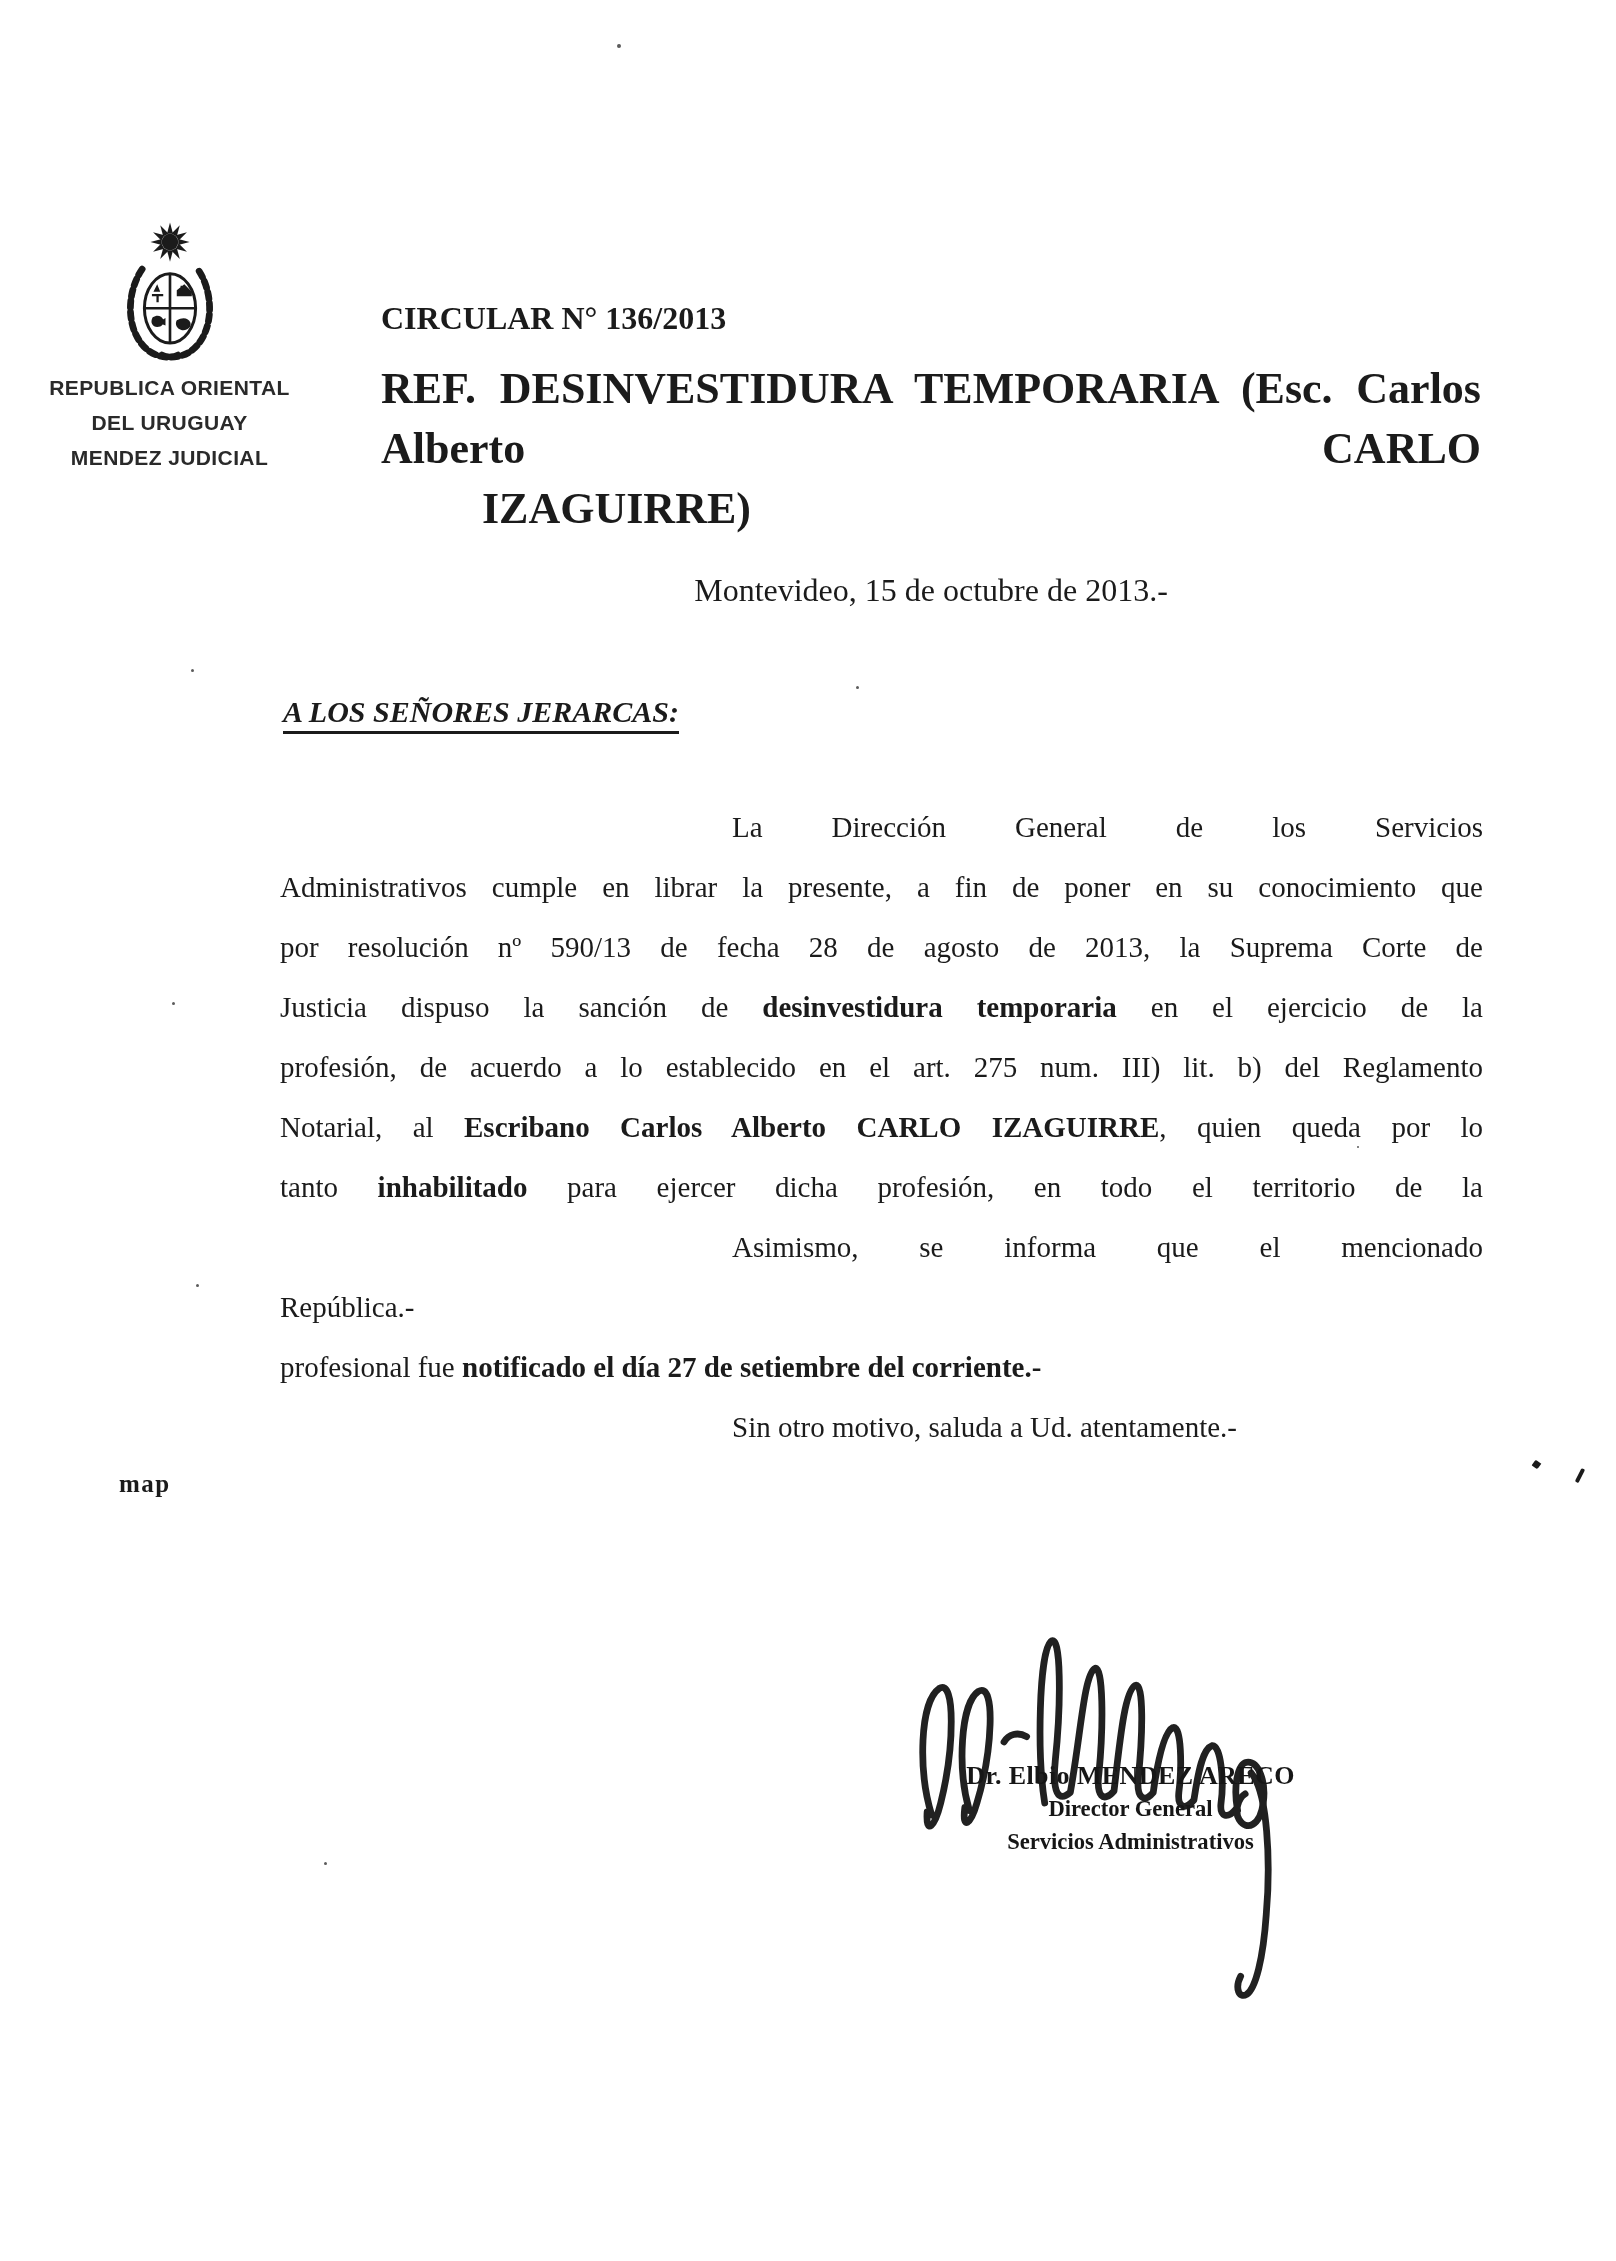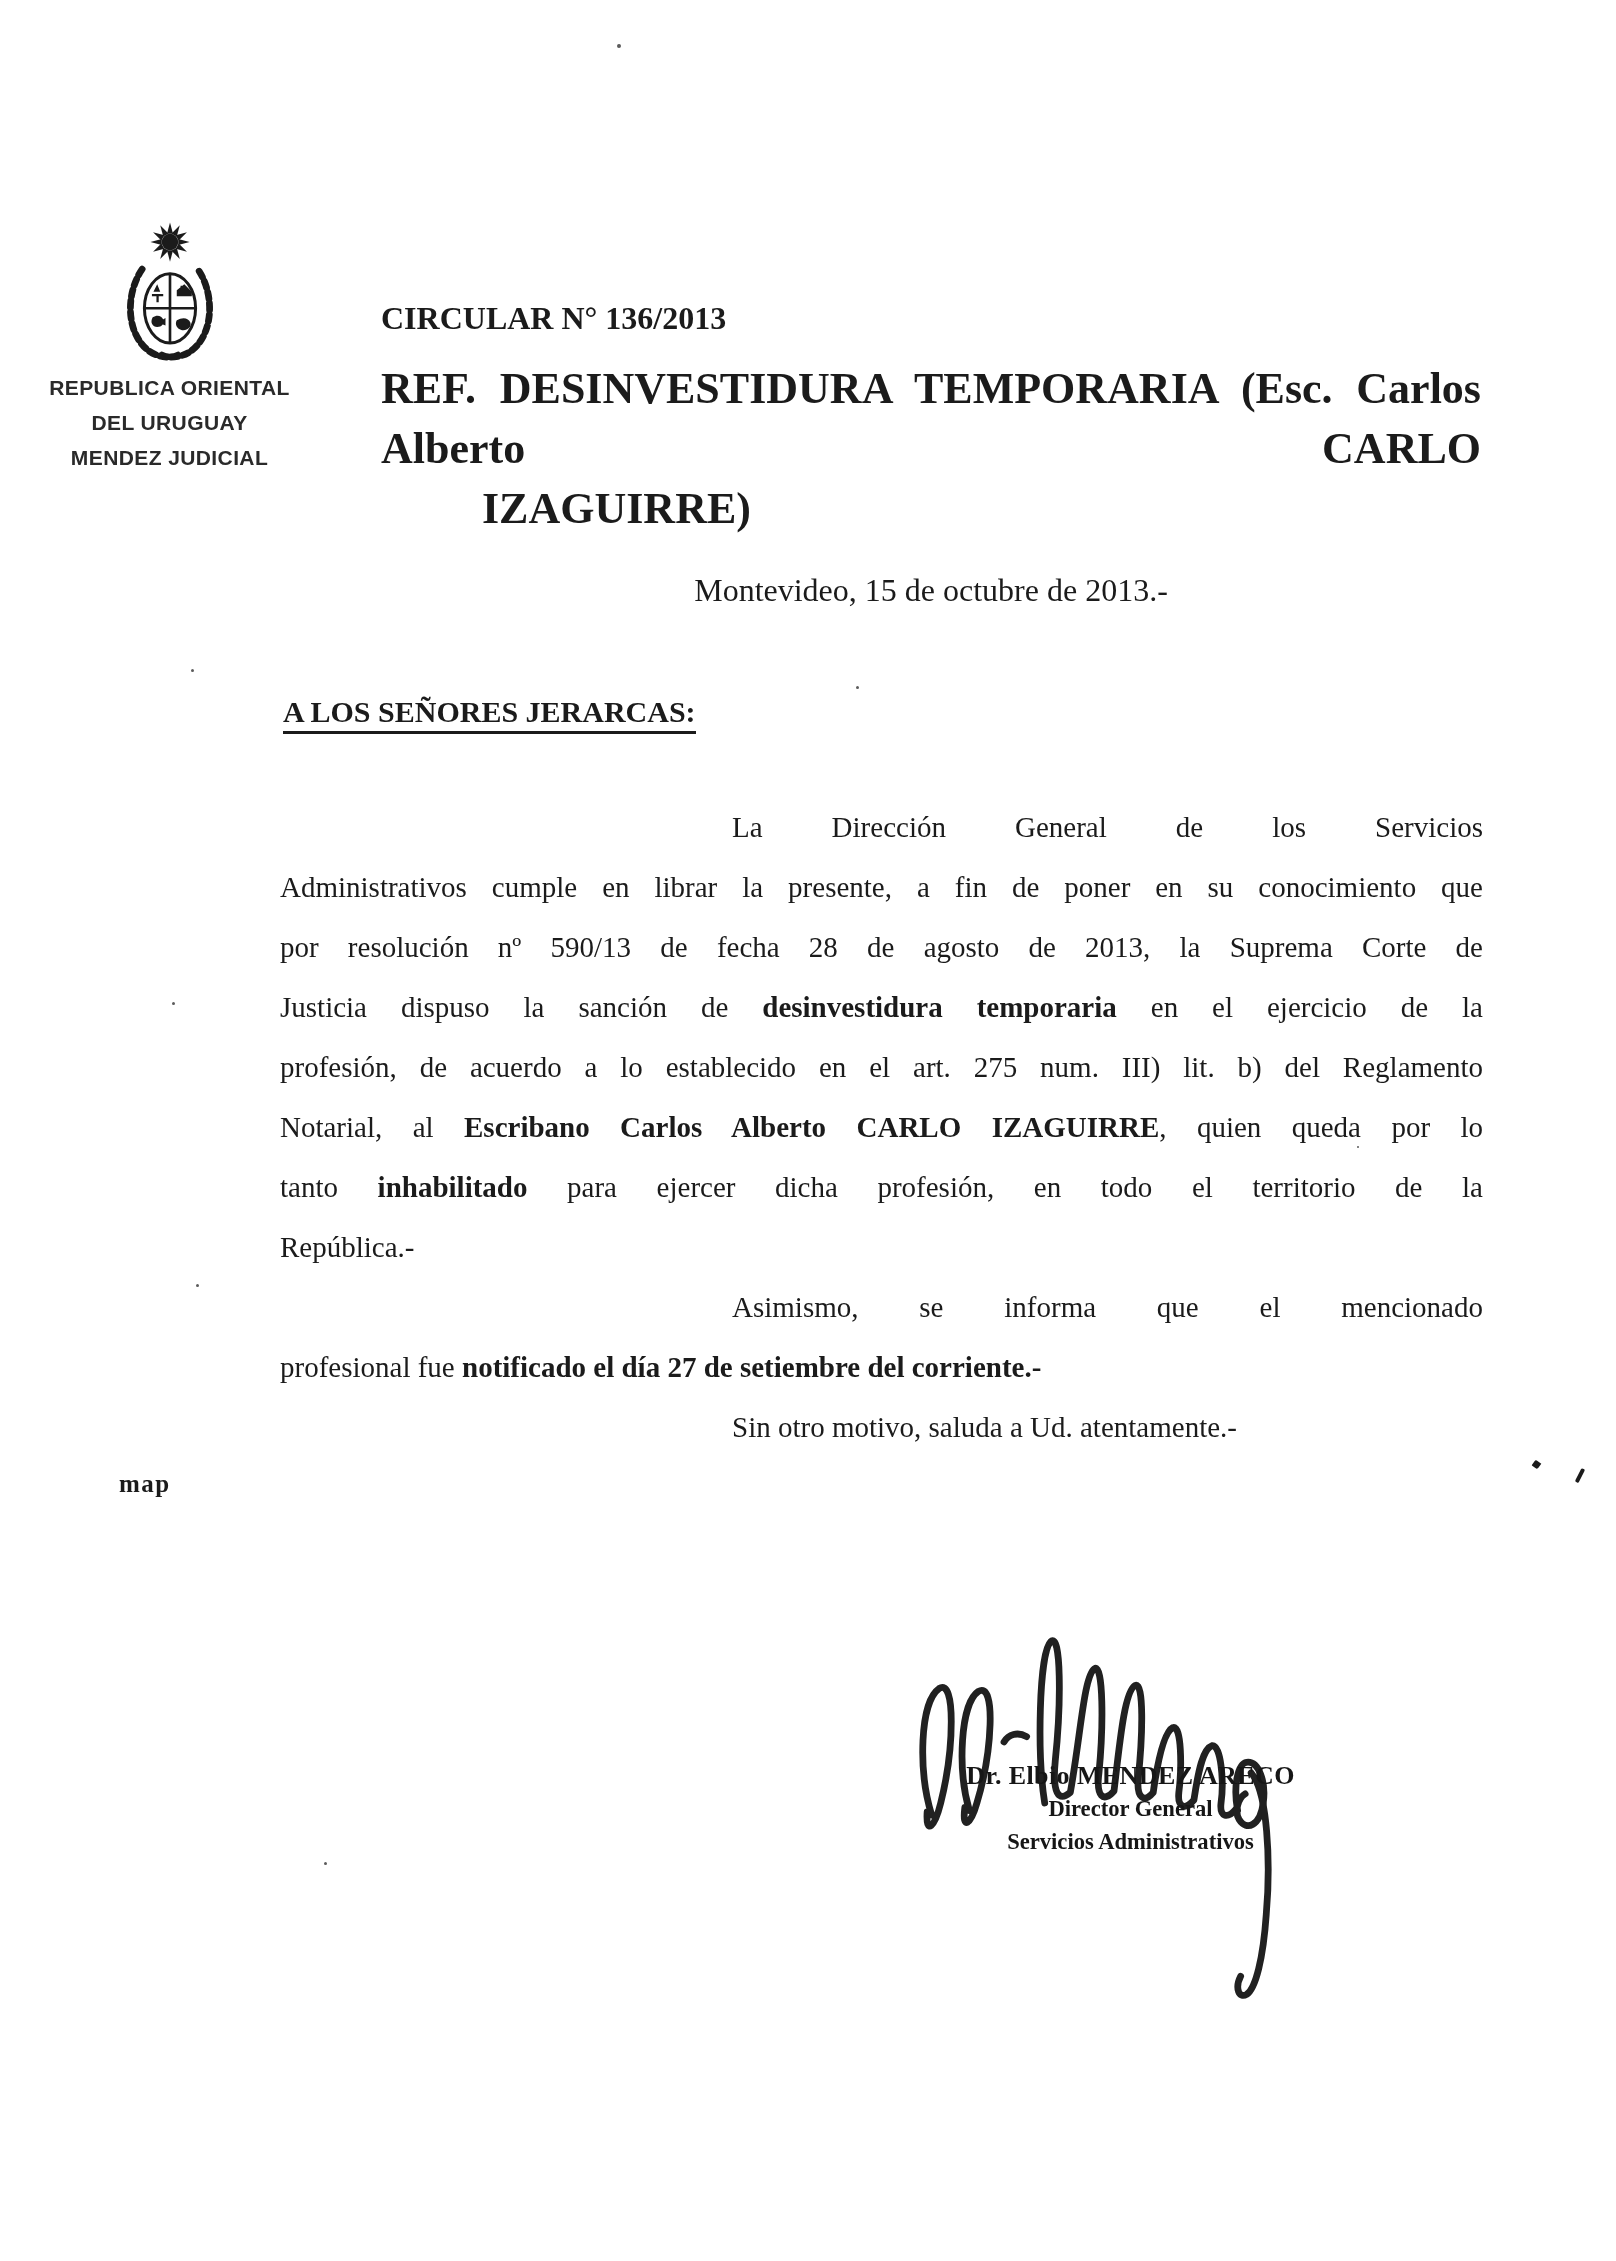"A LOS SEÑORES JERARCAS:" .salutation { font-style: none -> italic }
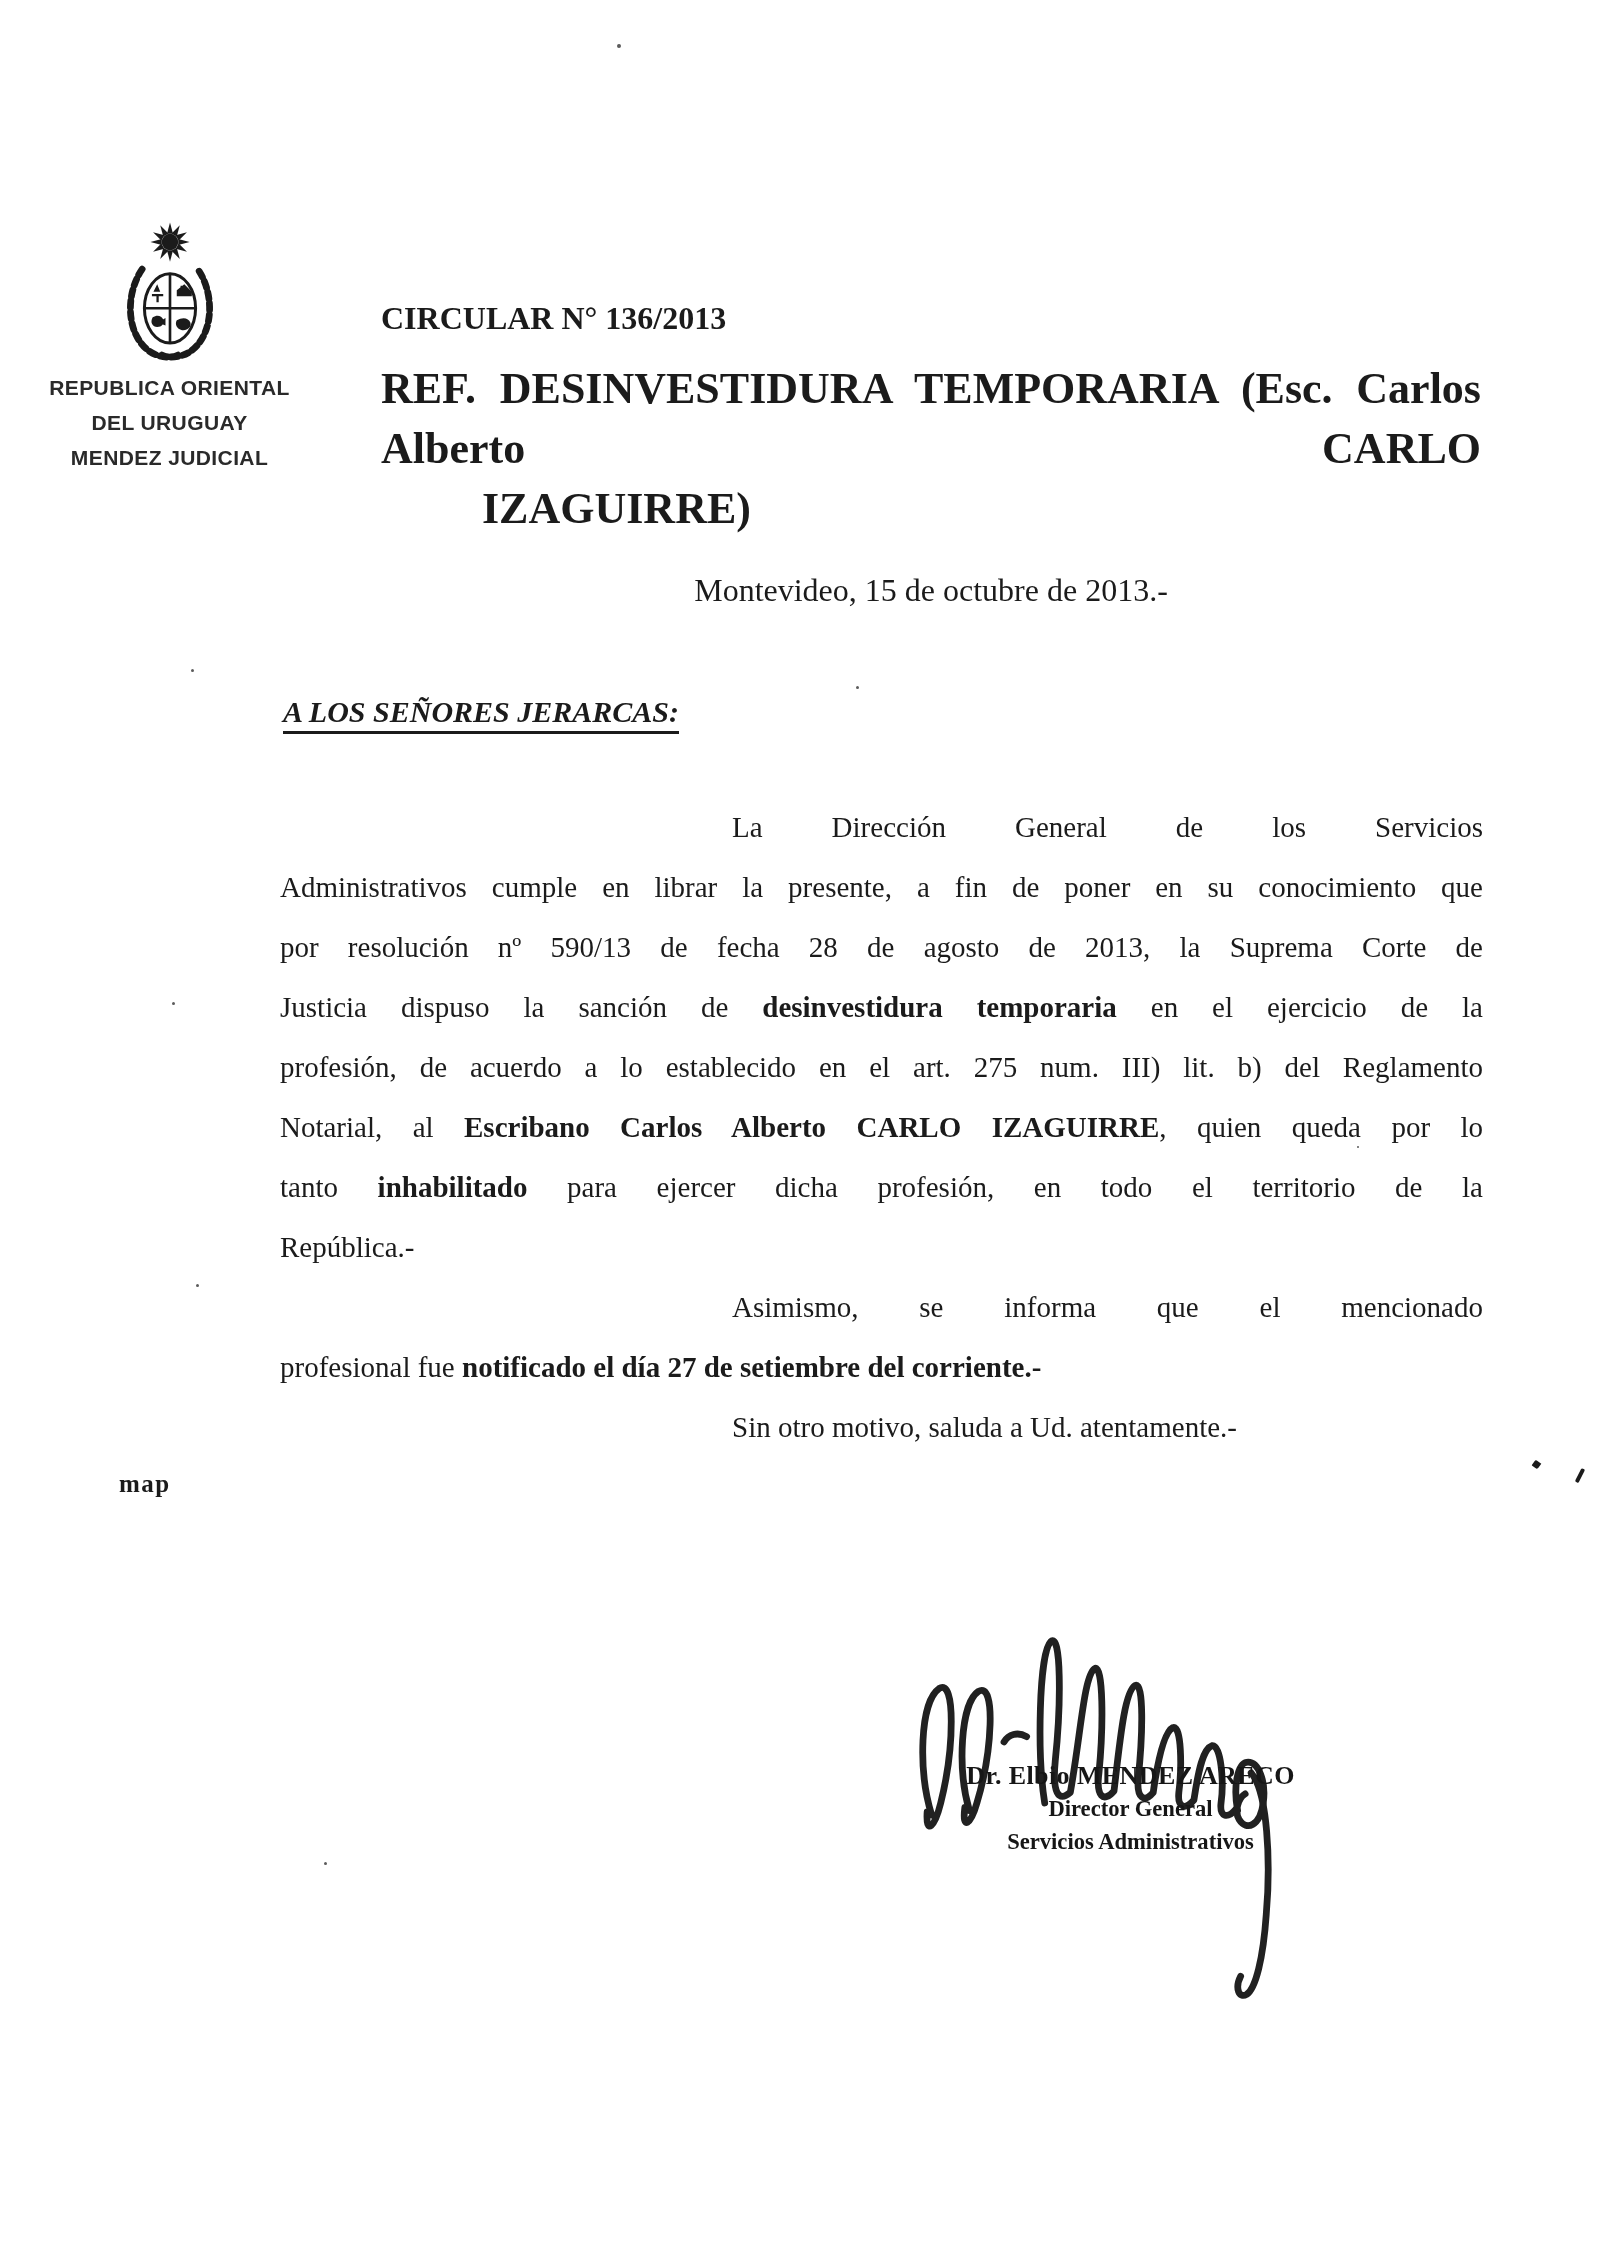"República.-" div.bline { order: before "Asimismo, se informa que el" -> after "Asimismo, se informa que el" }
